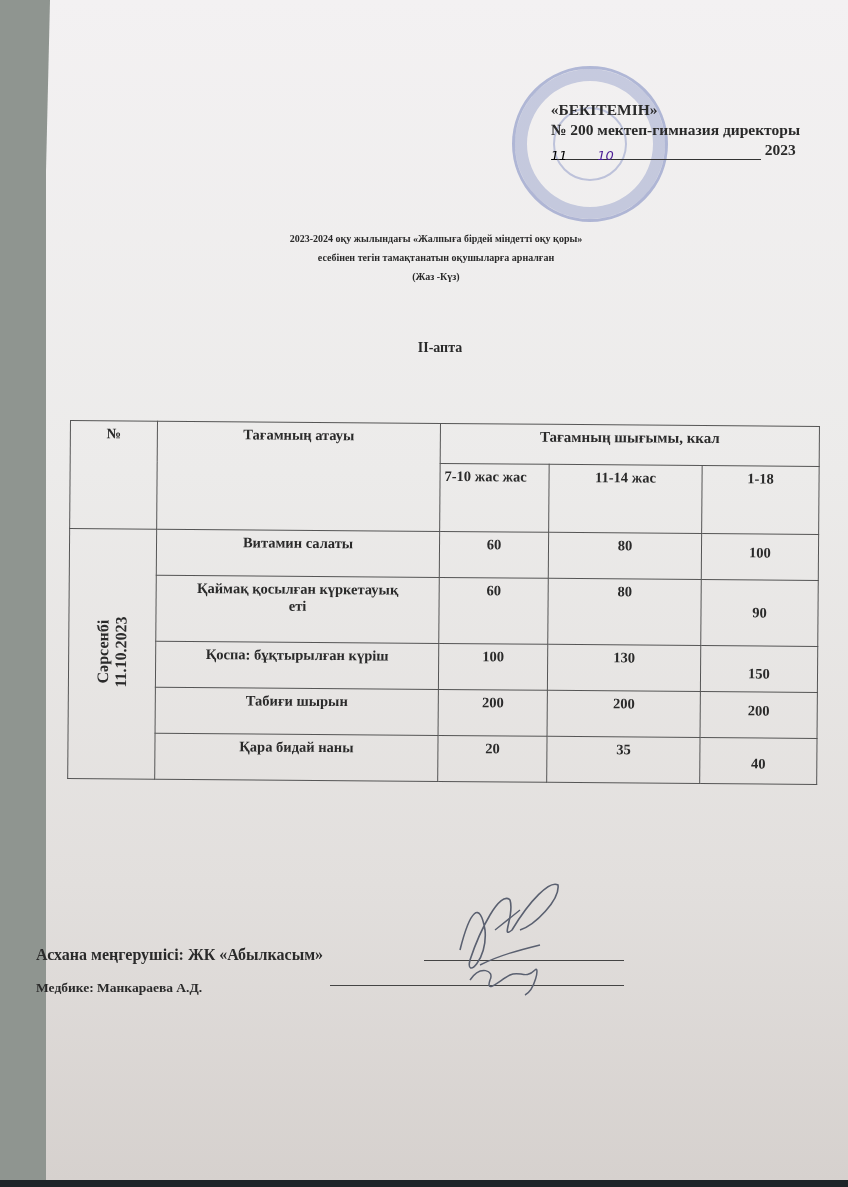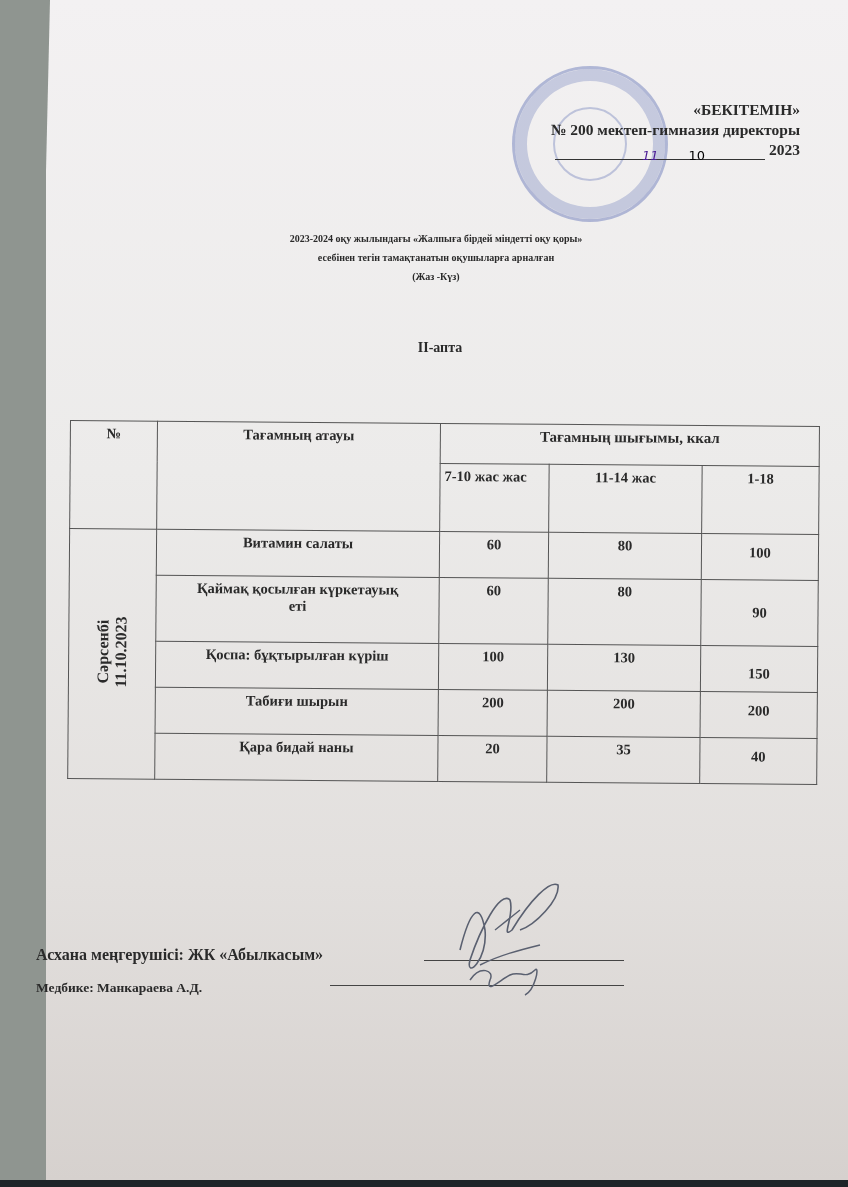"«БЕКІТЕМІН»" .approve { text-align: right -> none }
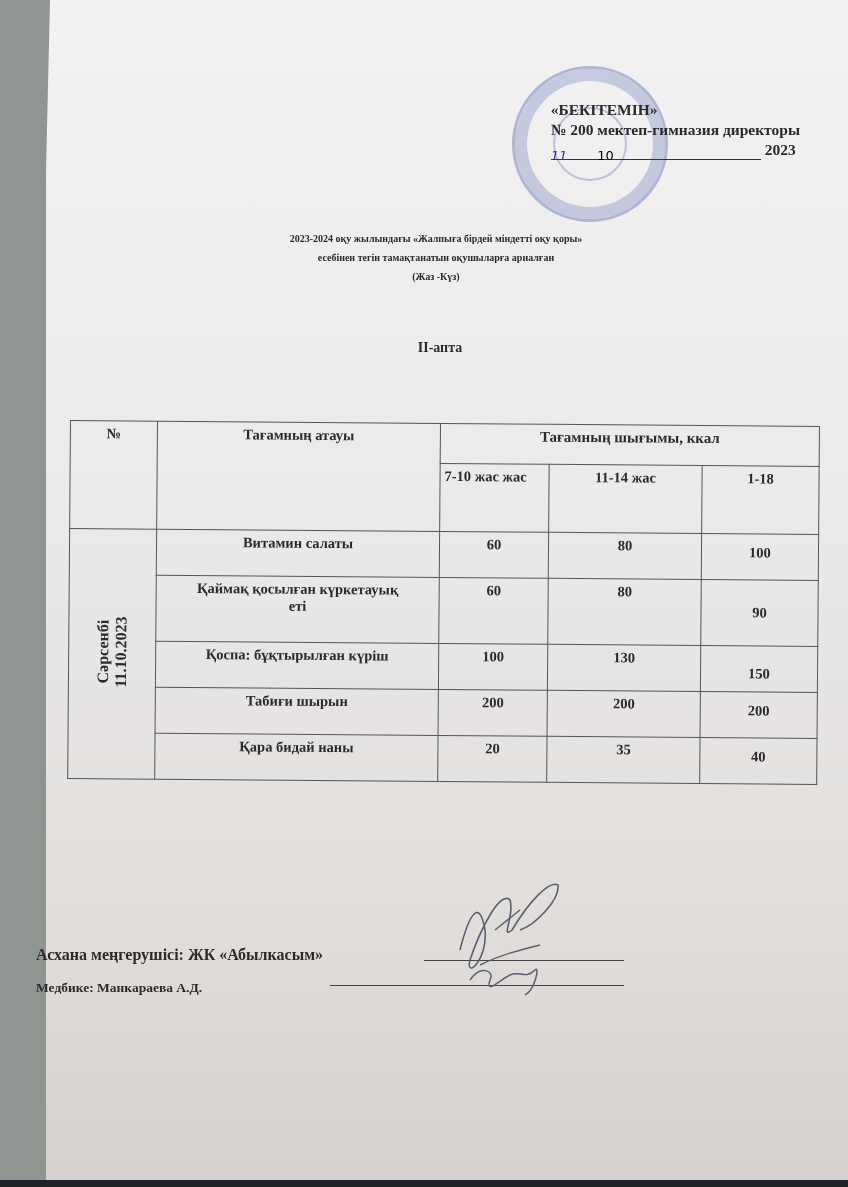"11" span { color: #4c1d95 -> #000000 }
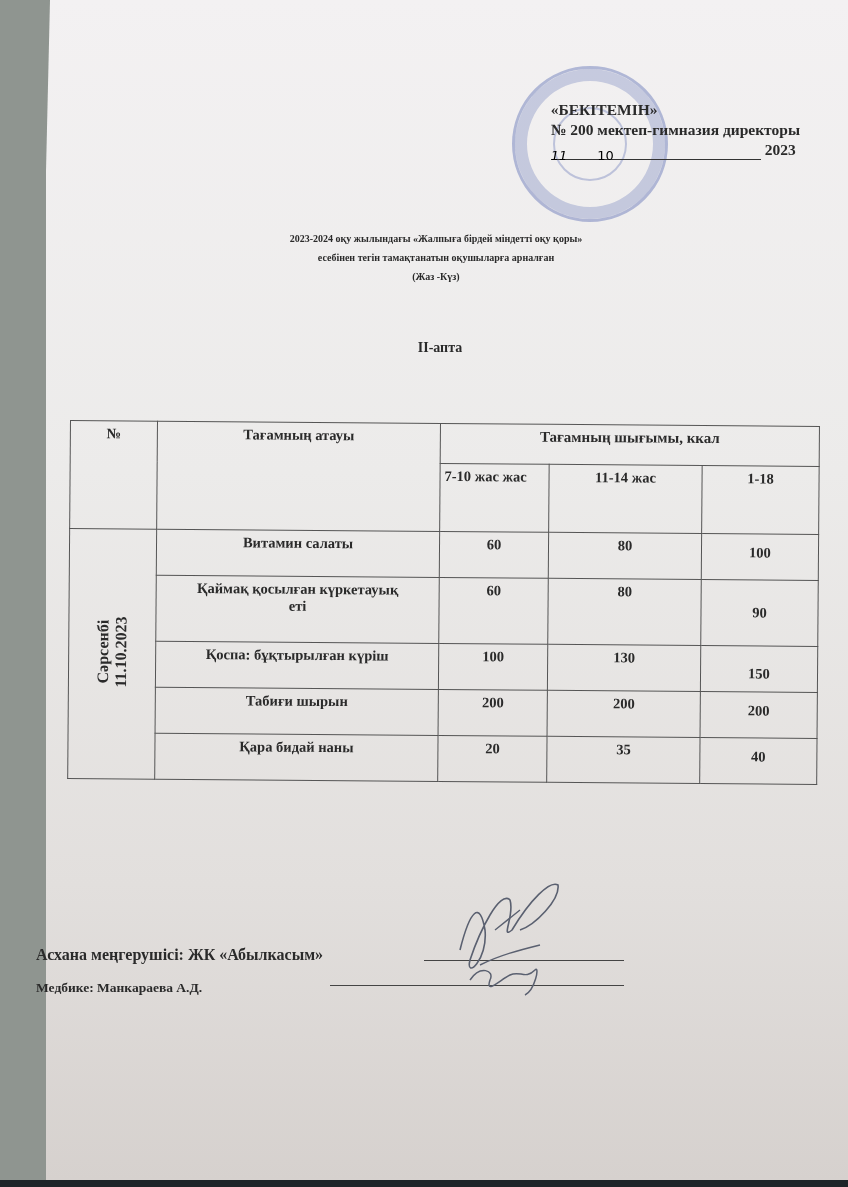"10" span { color: #000000 -> #4c1d95; font-style: none -> italic }
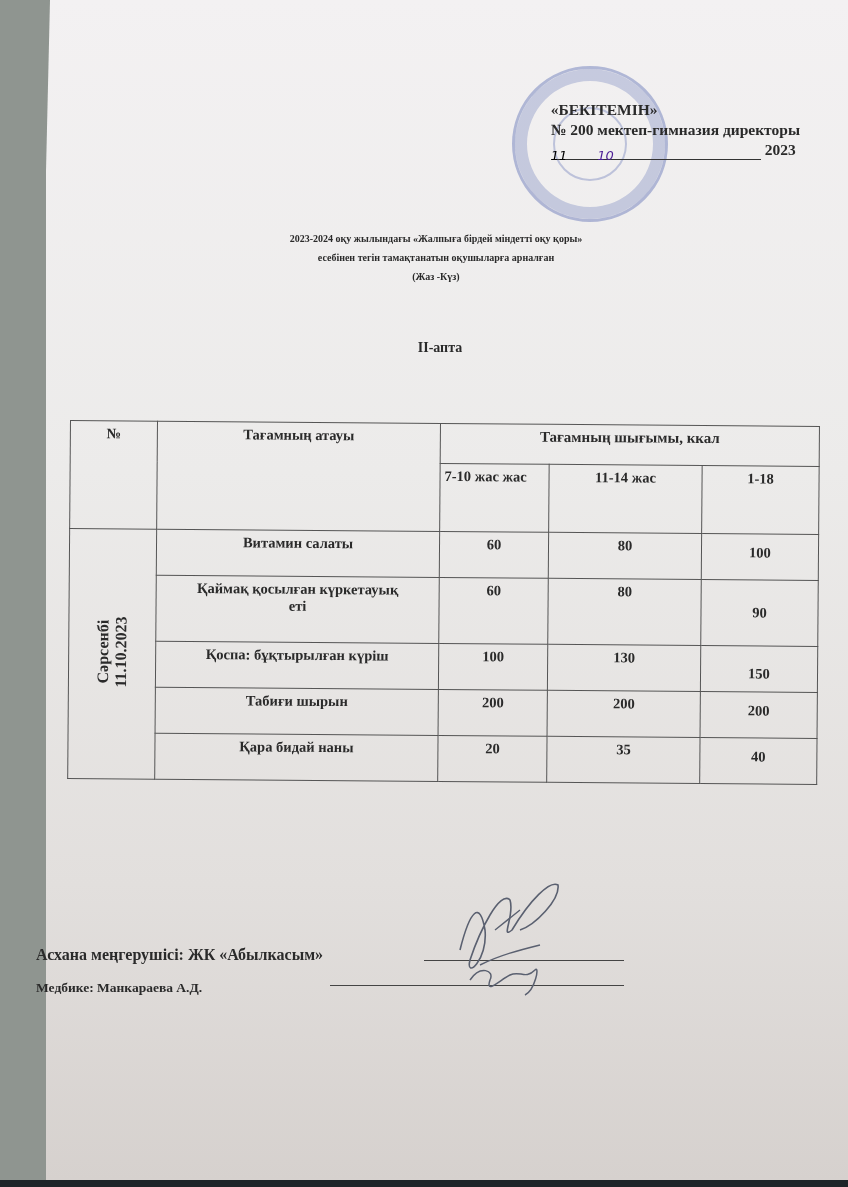"40" td { padding-top: 10px -> 17px }
